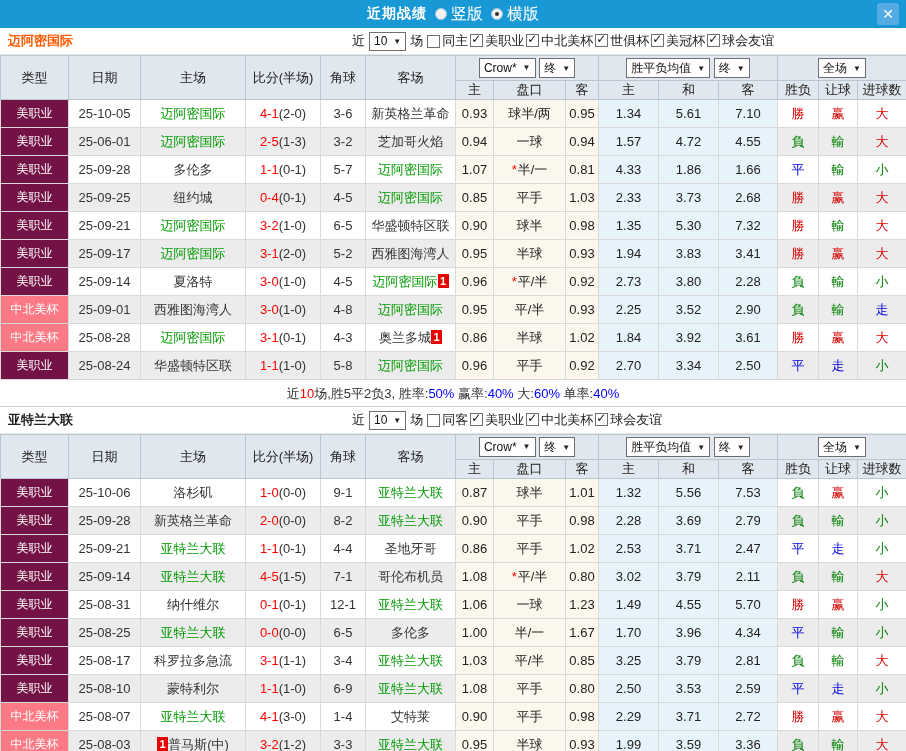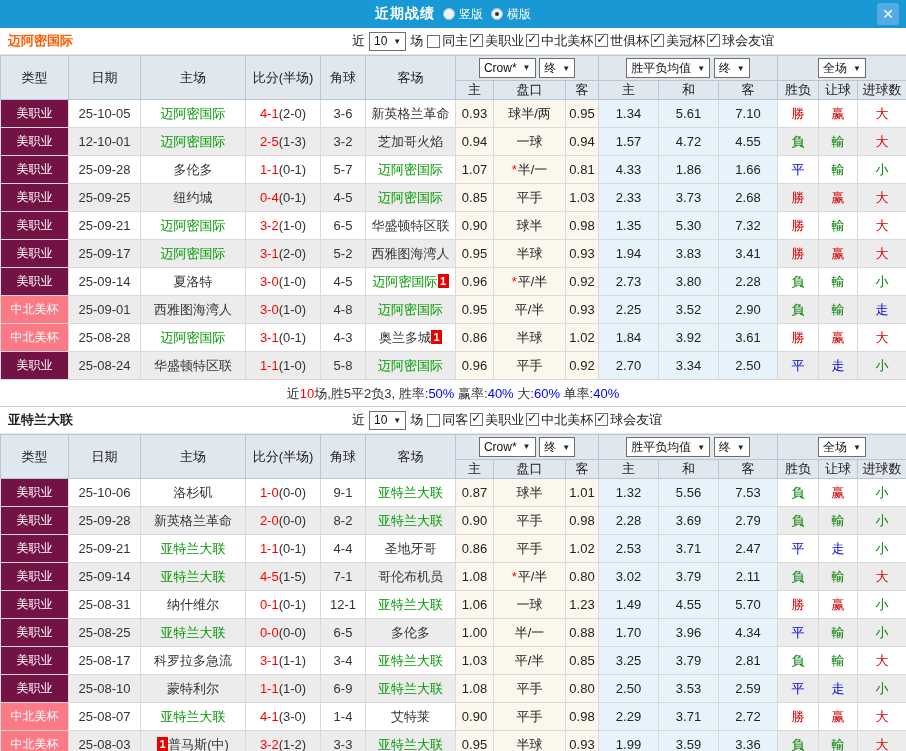"竖版" .radio-option { font-size: 12px -> 16px }
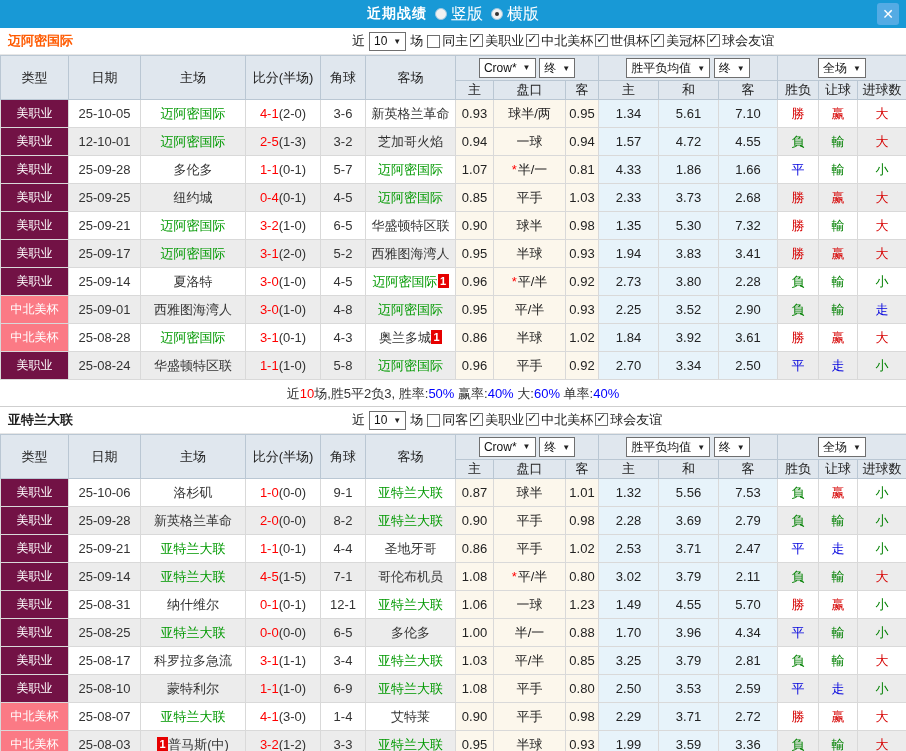"12-10-01" td.plain { text: 12-10-01 -> 25-06-01 }
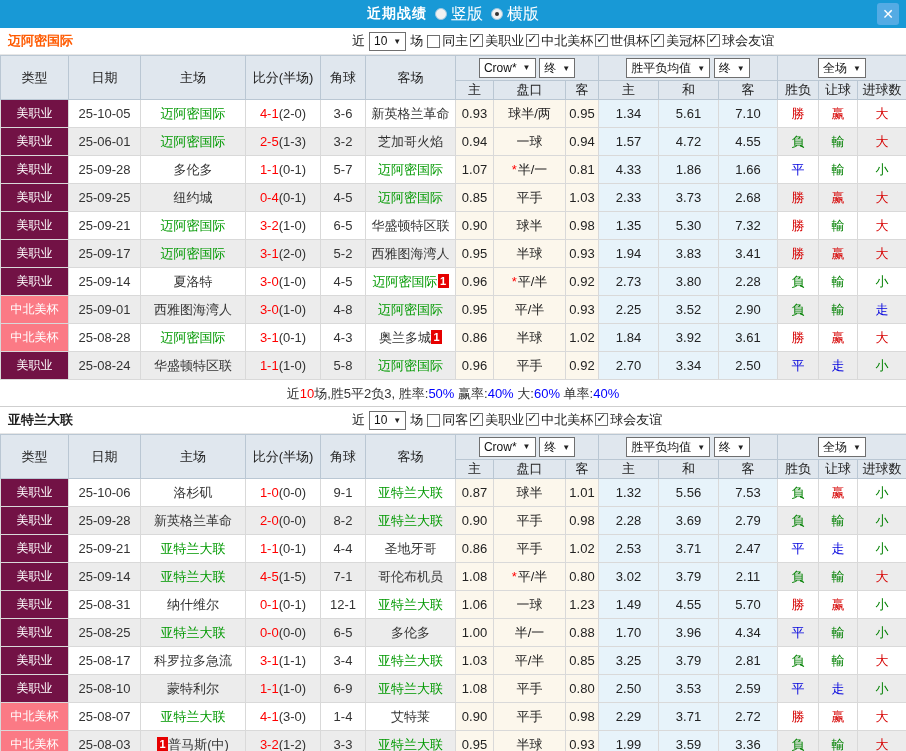"0.88" td.cream { text: 0.88 -> 1.67 }
